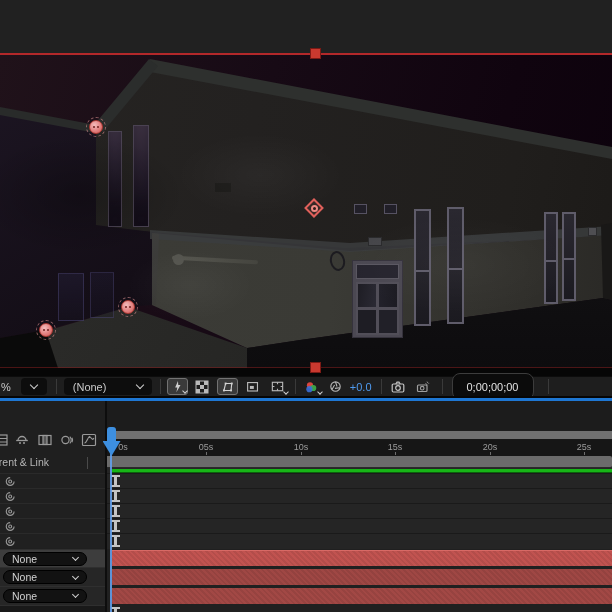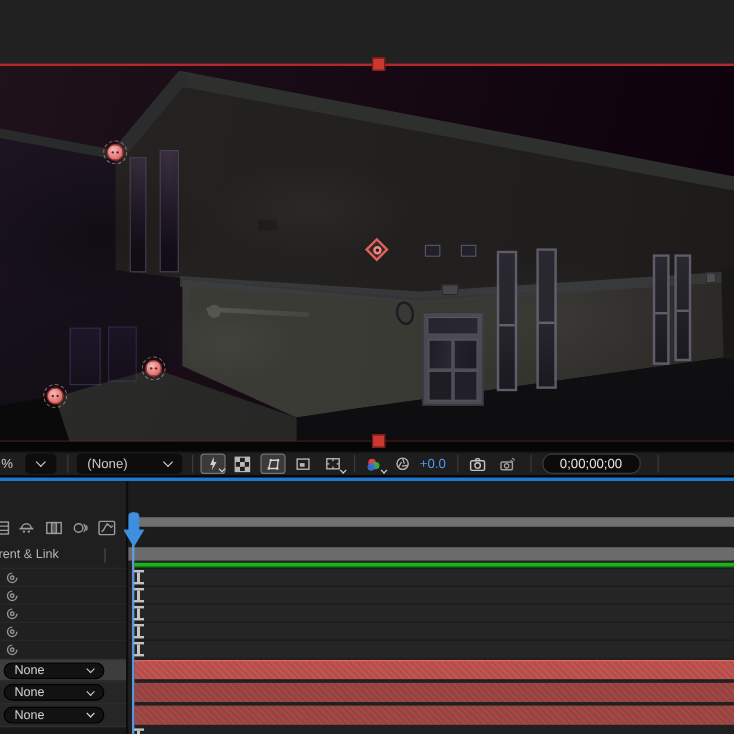"0;00;00;00" #timecode-box { height: 17px -> 27px }
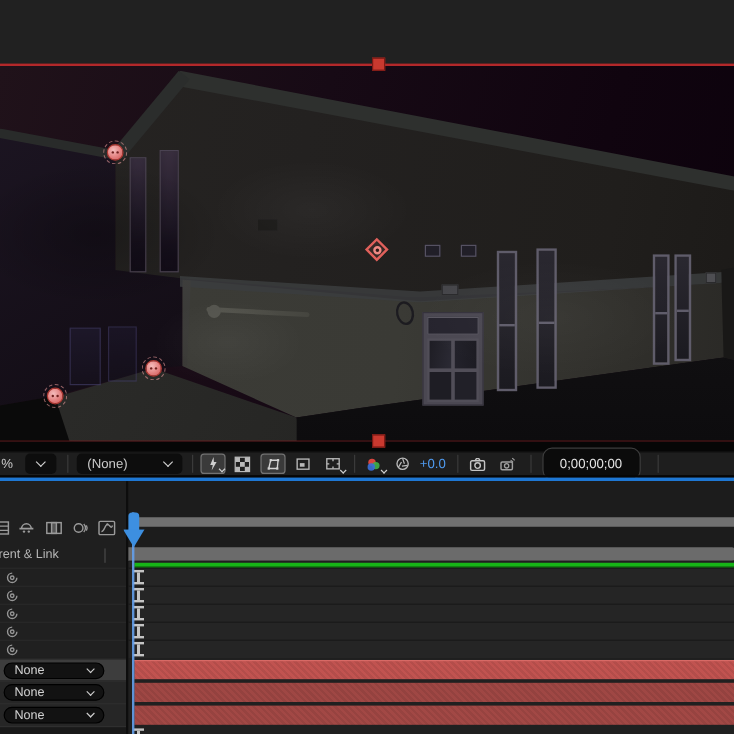"0s" div.abs { html: none -> <div> <span>0s</span> <span>05s</span> <span>10s</span> <span>15s</span> <span>20s</span> <span>25s</span> <div></div> <div></div> <div></div> <div></div> <div></div> </div> }
